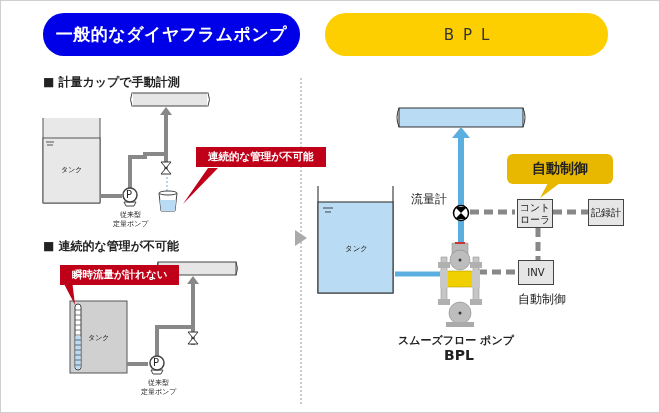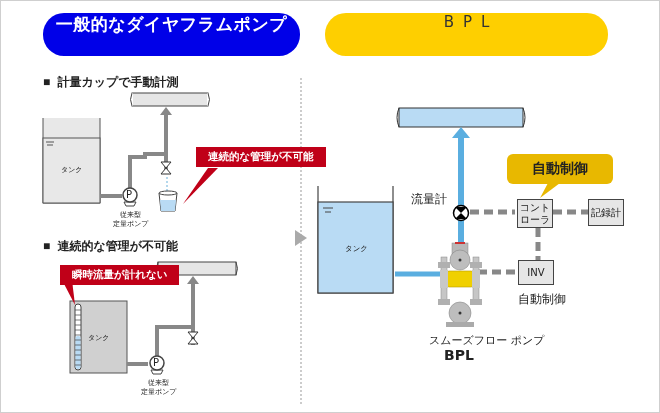"一般的なダイヤフラムポンプ" .pill { align-items: none -> center }
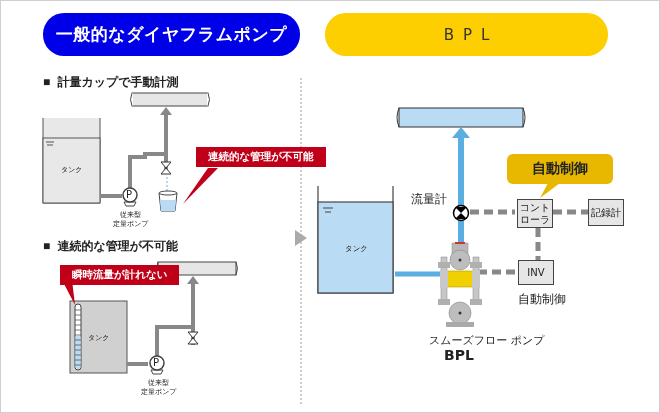"■ 計量カップで手動計測" .sec-title { font-family: Liberation Mono, monospace -> none }
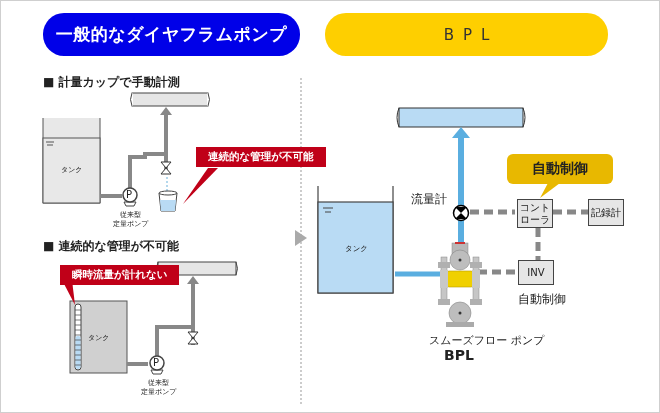"スムーズフロー ポンプ" div.txt { font-weight: normal -> bold; margin-left: 31px -> none }
